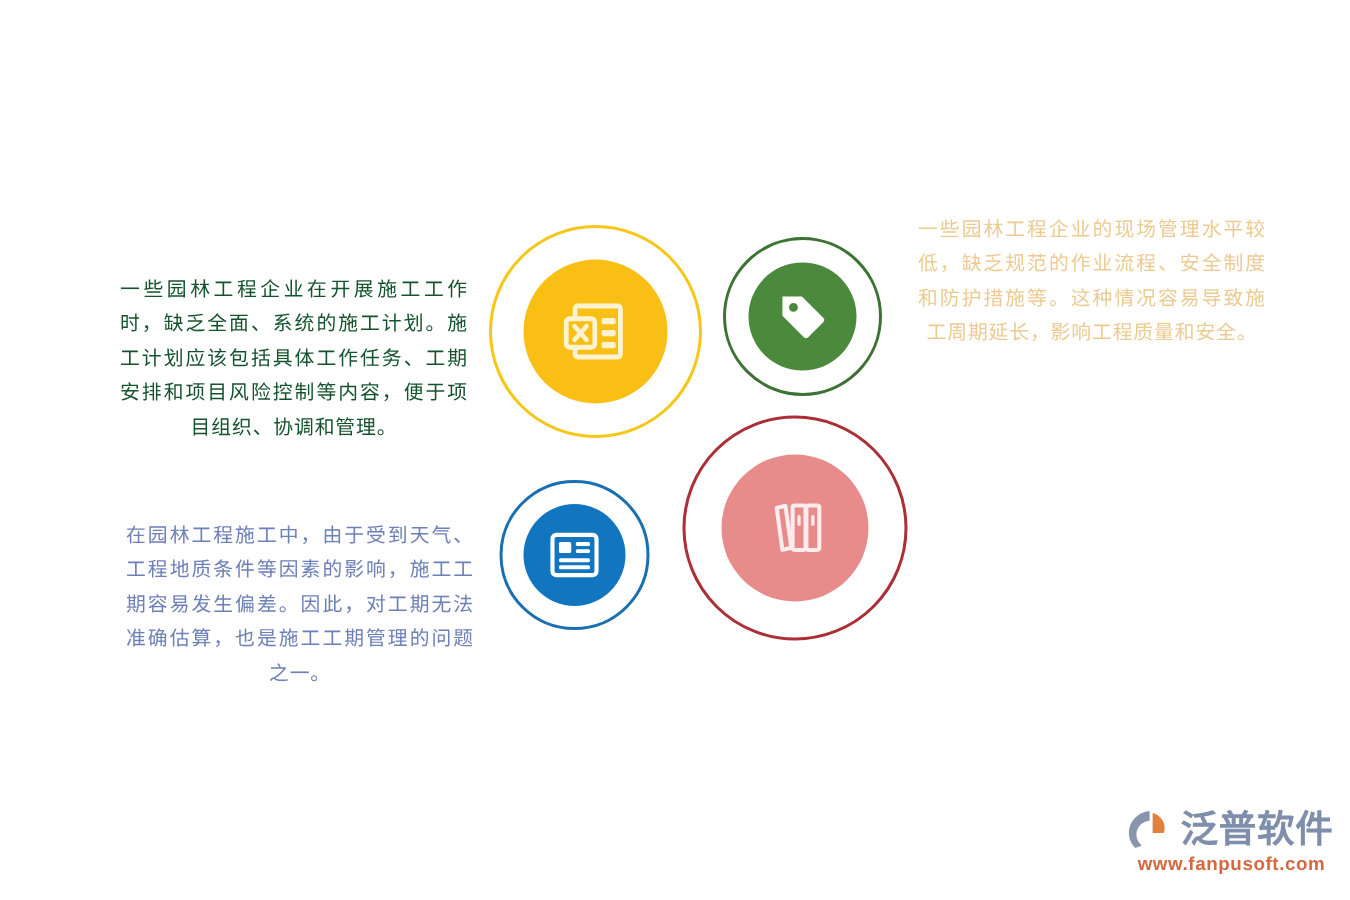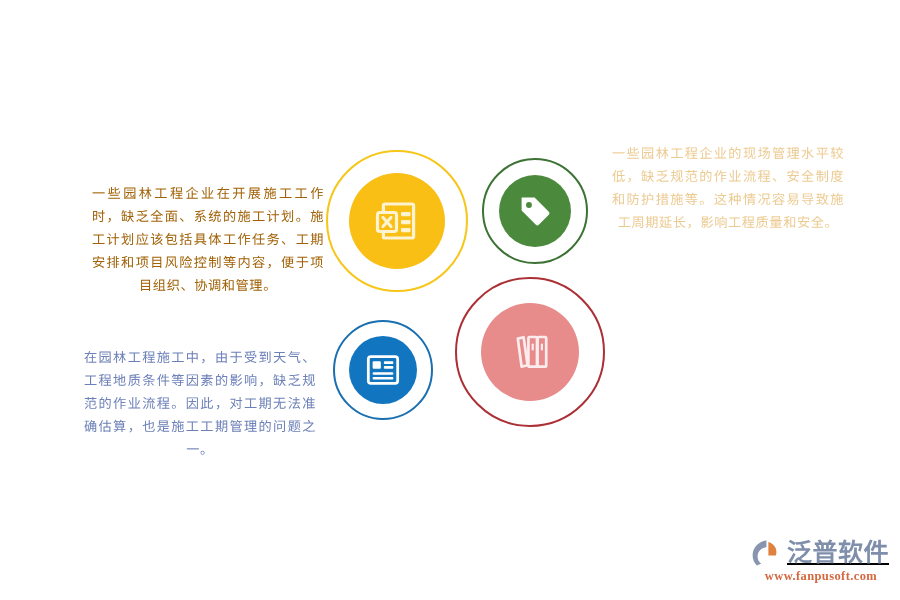"一些园林工程企业在开展施工工作时，缺乏全面、系统的施工计划。施工计划应该包括具体" .tb-left-top { color: #a16207 -> #14532d; left: 92px -> 80px }
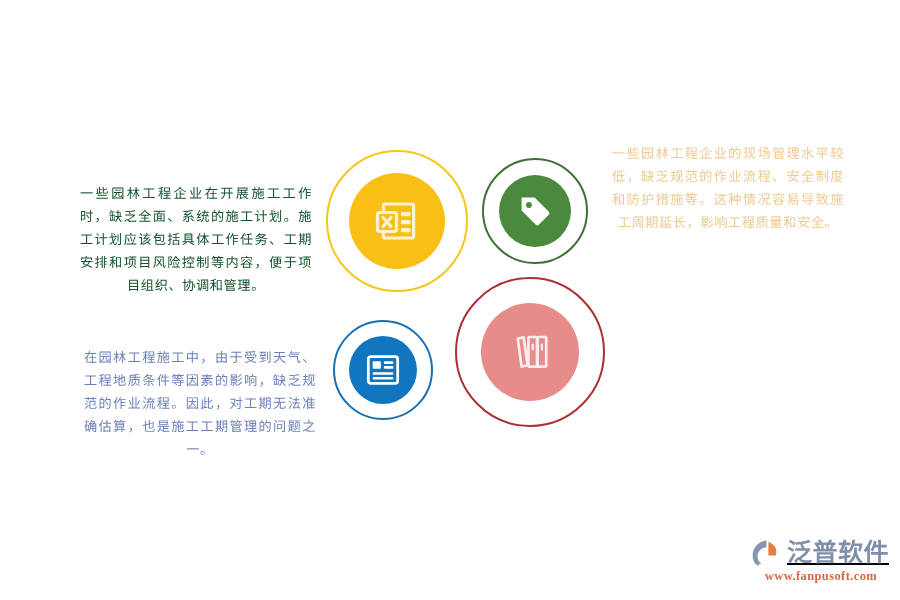"在园林工程施工中，由于受到天气、工程地质条件等因素的影响，缺乏规范的作业流程。因" div.text-block { text: 缺乏规范的作业流程 -> 施工工期容易发生偏差 }
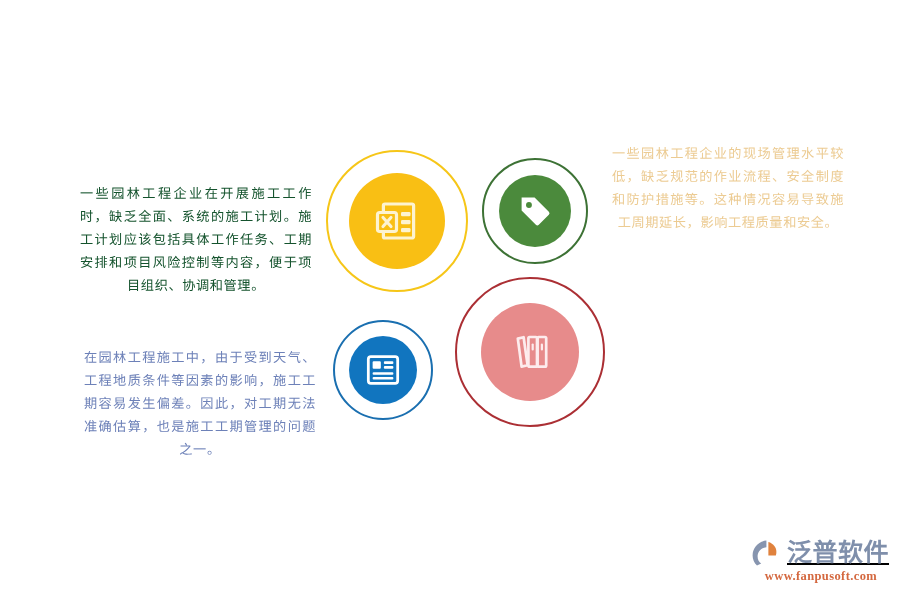"泛普软件" .logo-row { text-decoration: underline -> none }
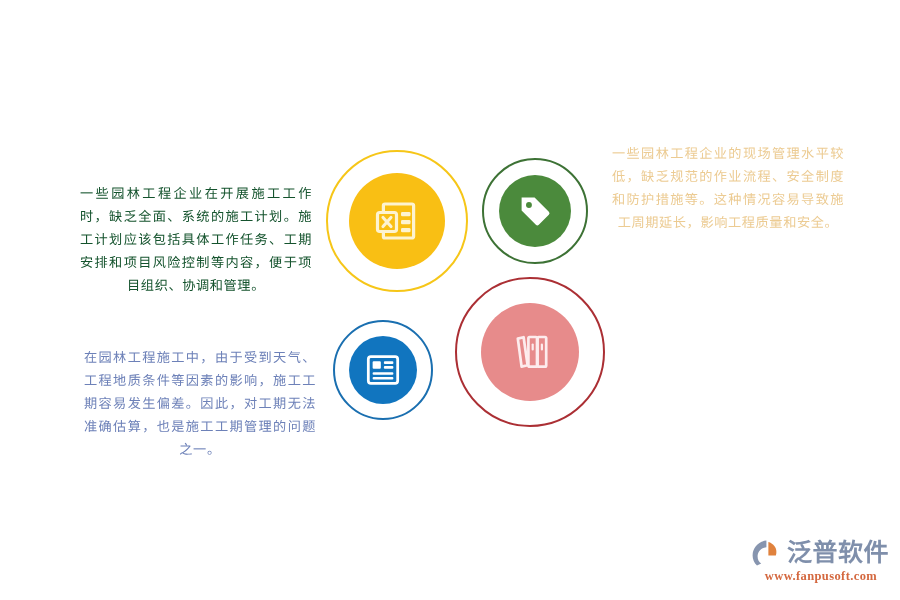"www.fanpusoft.com" .logo-url { font-family: Liberation Serif, serif -> Liberation Sans, sans-serif }
